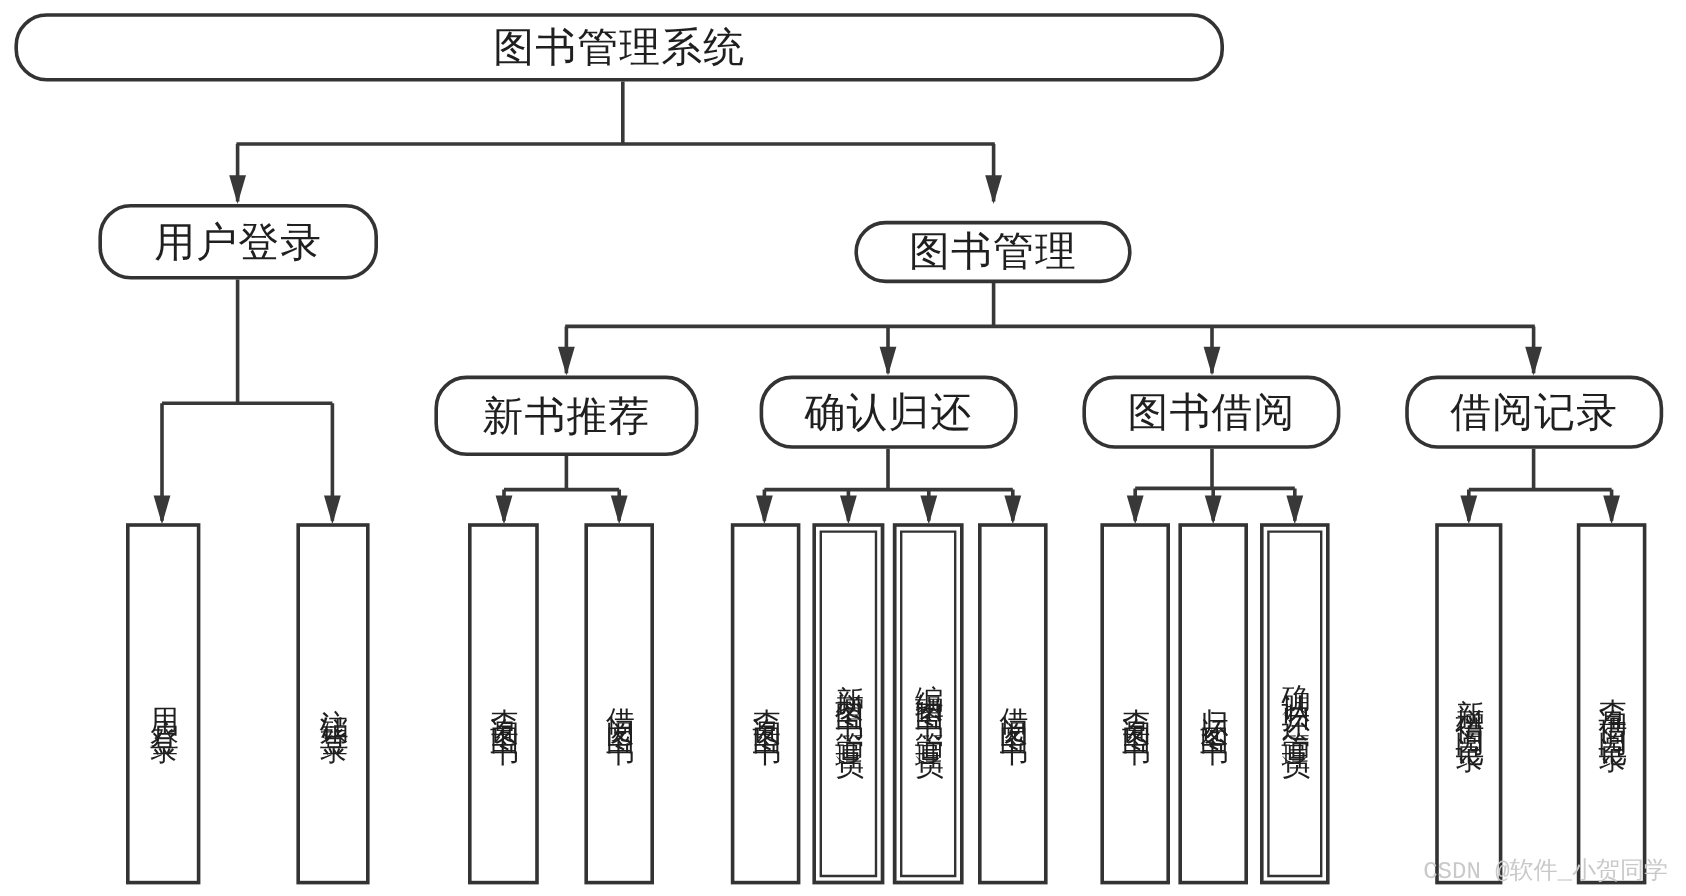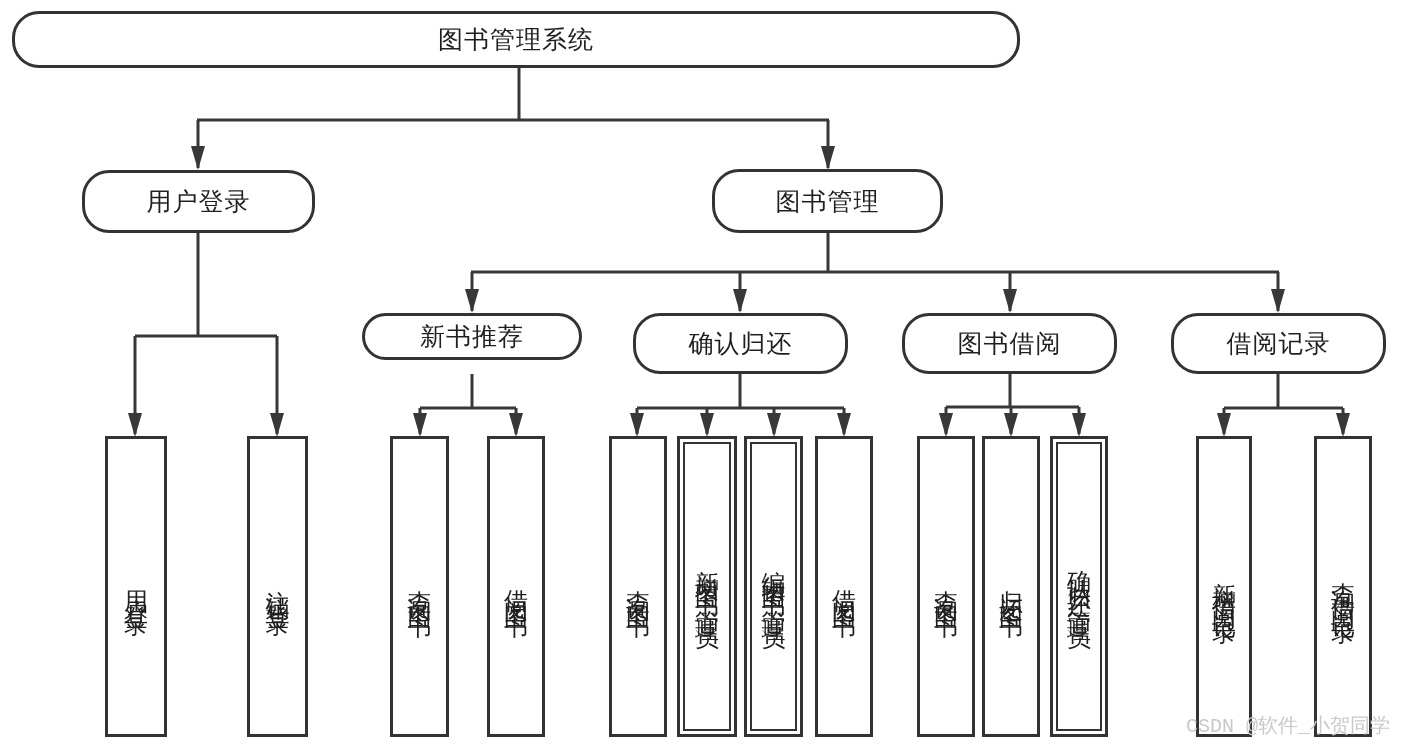"图书管理系统" .hbox { font-size: 25px -> 34px }
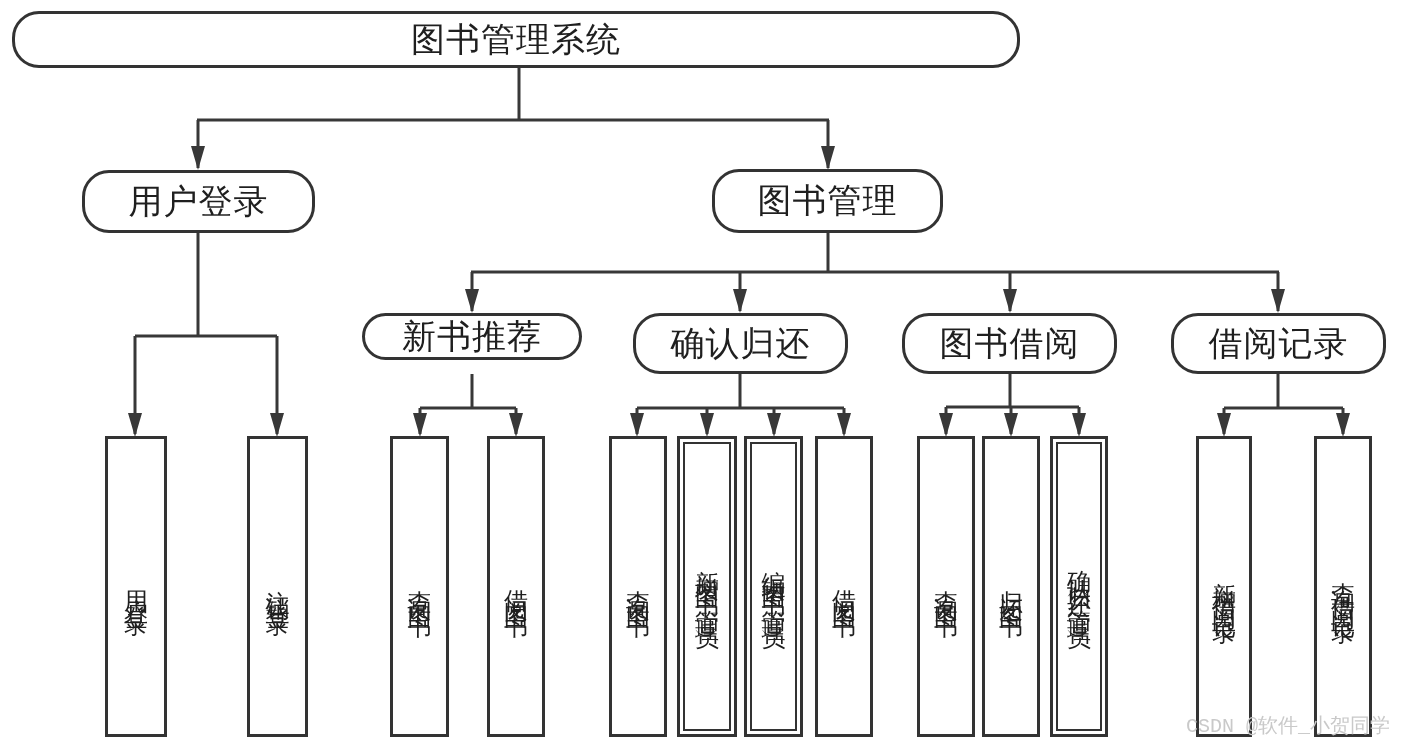"图书管理" div.box { height: 64px -> 52px; top: 169px -> 184px }
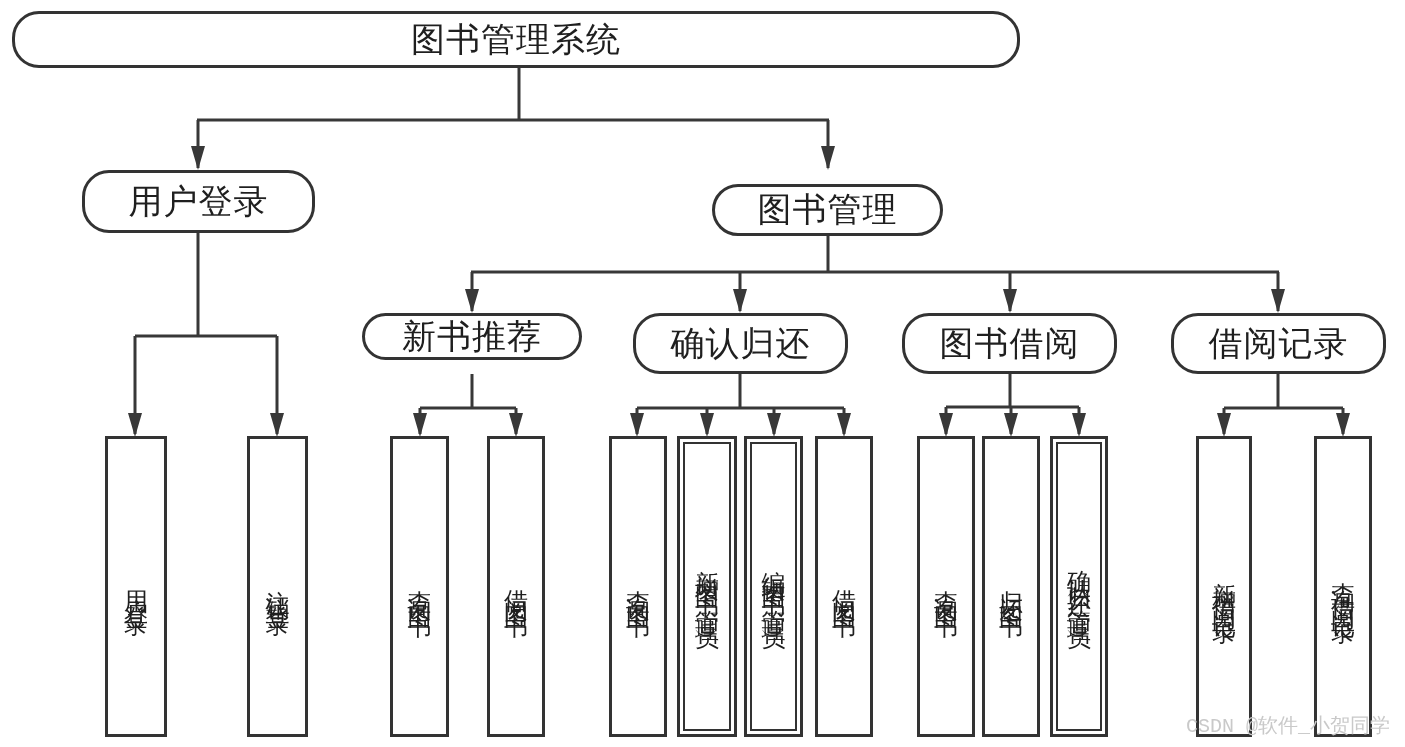"新书推荐" div.box { height: 47px -> 67px }
